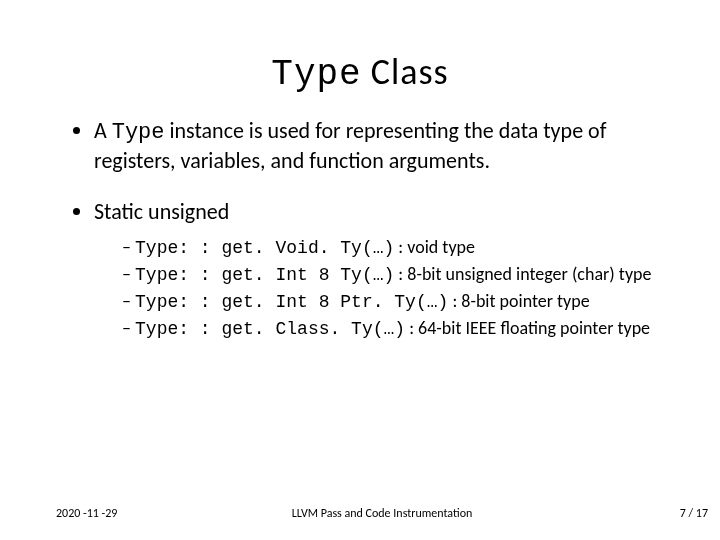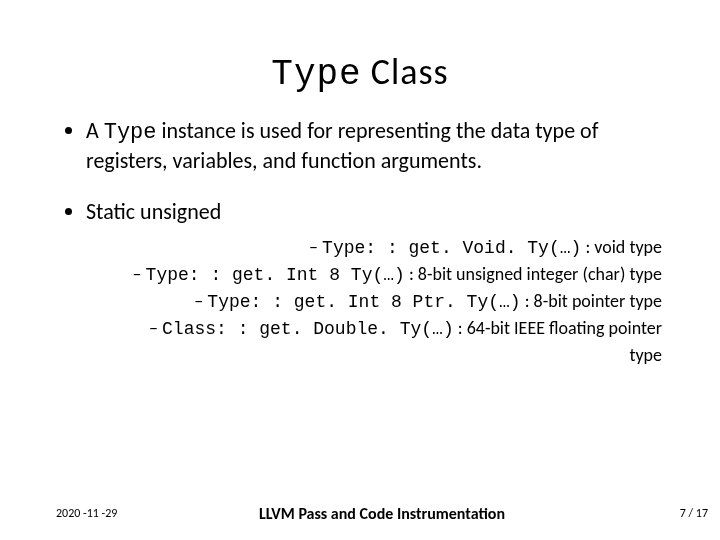"A Type instance is used" ul.top { margin: 8px -> 16px }
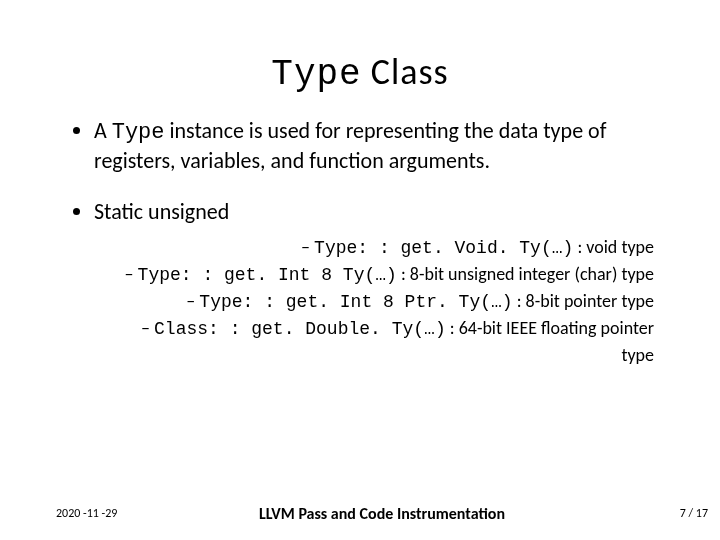"Type: : get. Void. Ty(…)" ul.sub { text-align: right -> none }
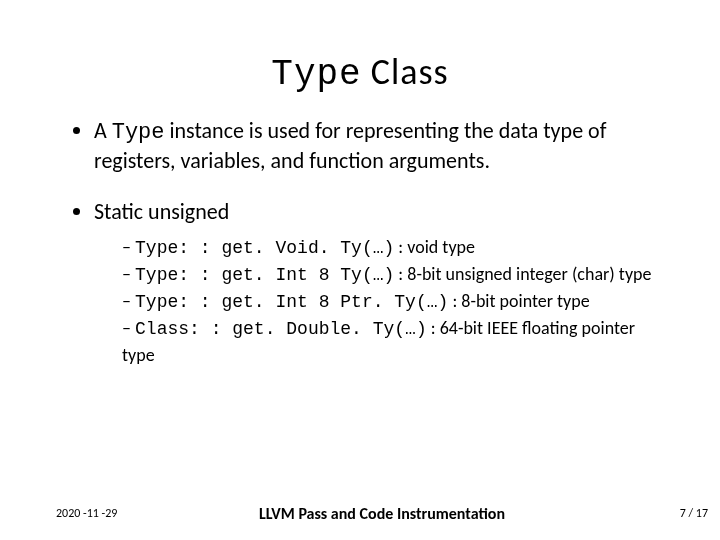"Class: : get. Double. Ty(…)" span.mono { text: Class: : get. Double -> Type: : get. Class }
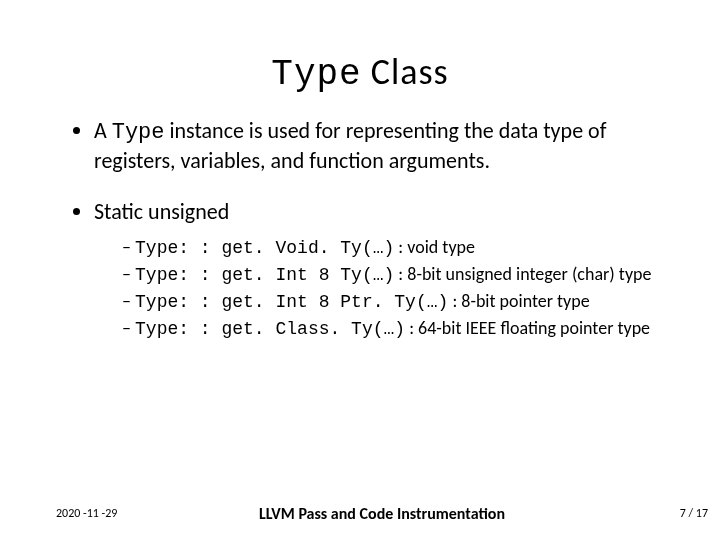"LLVM Pass and Code Instrumentation" .footer .mid { font-size: 16px -> 12px; font-weight: bold -> normal }
